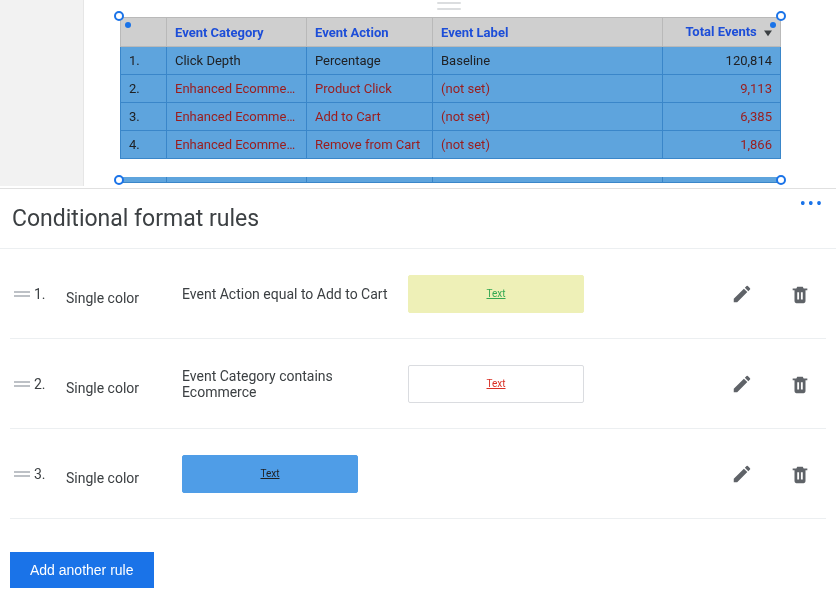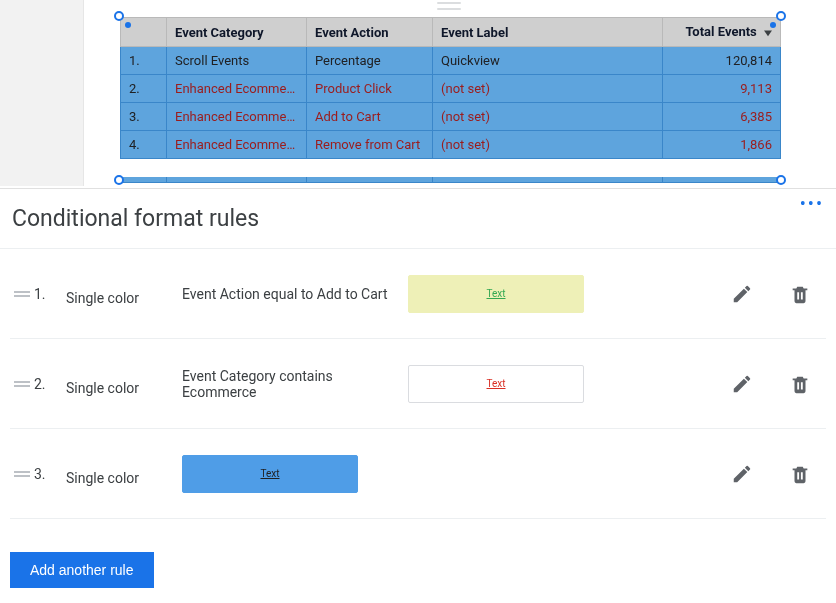"Event Category" table.dt th { color: #0f172a -> #1d4ed8 }
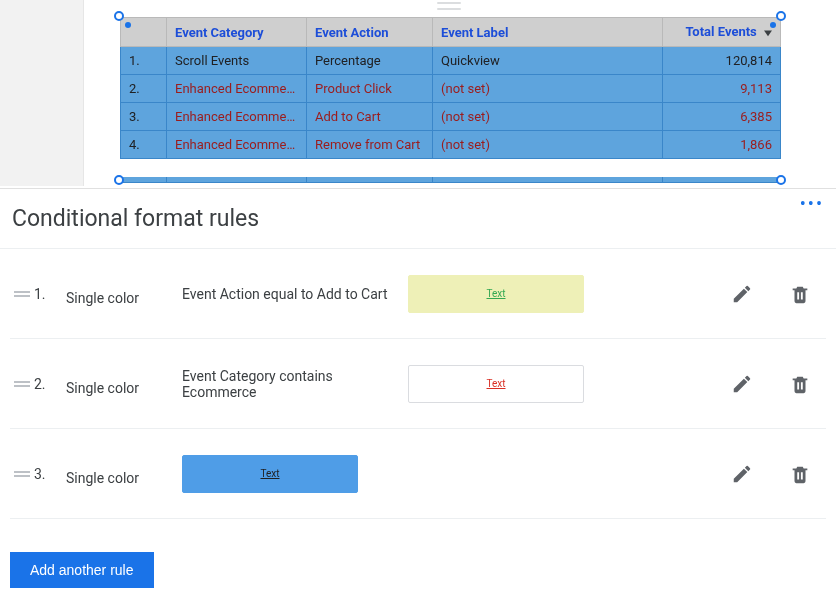"Scroll Events" td.val { text: Scroll Events -> Click Depth }
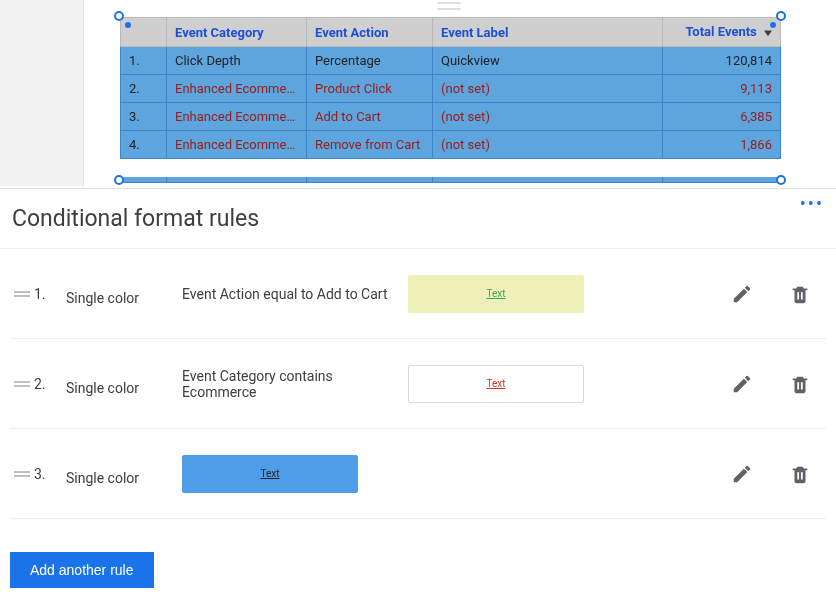"Quickview" td.val { text: Quickview -> Baseline }
